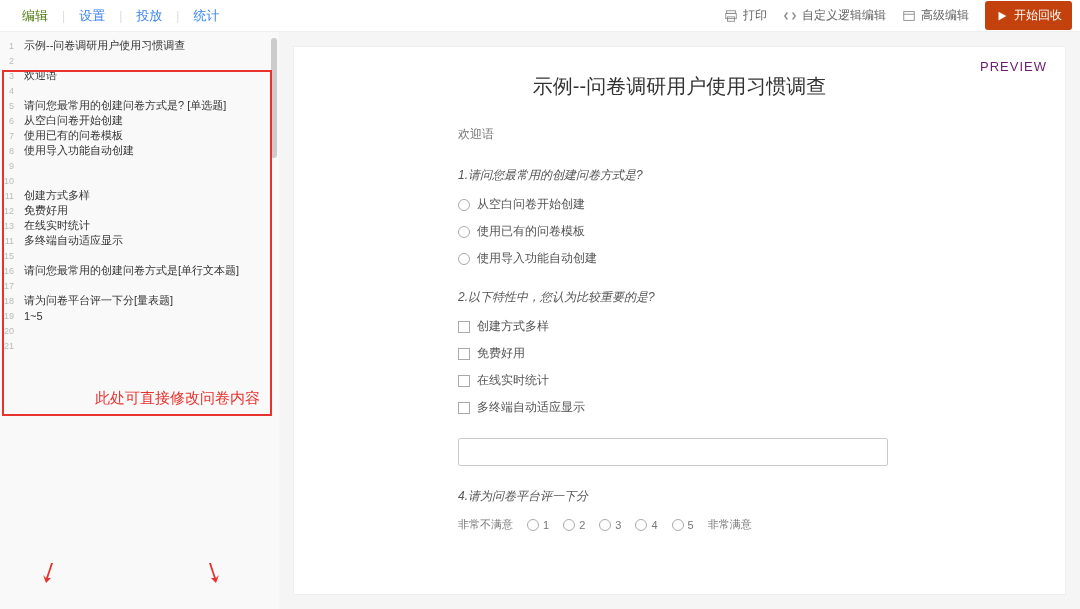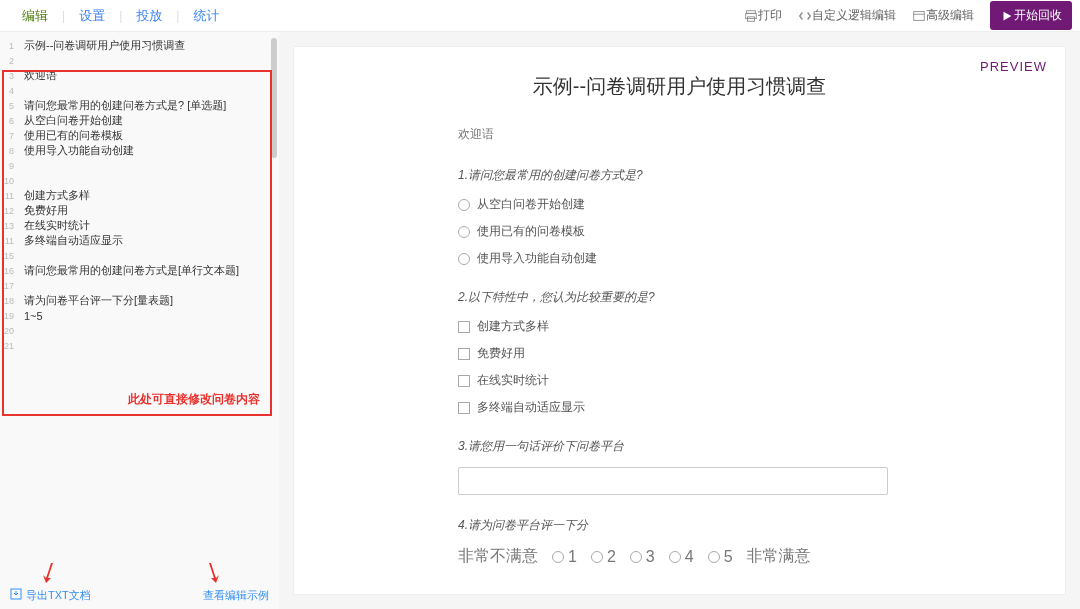"打印" .tr-btn { gap: none -> 5px }
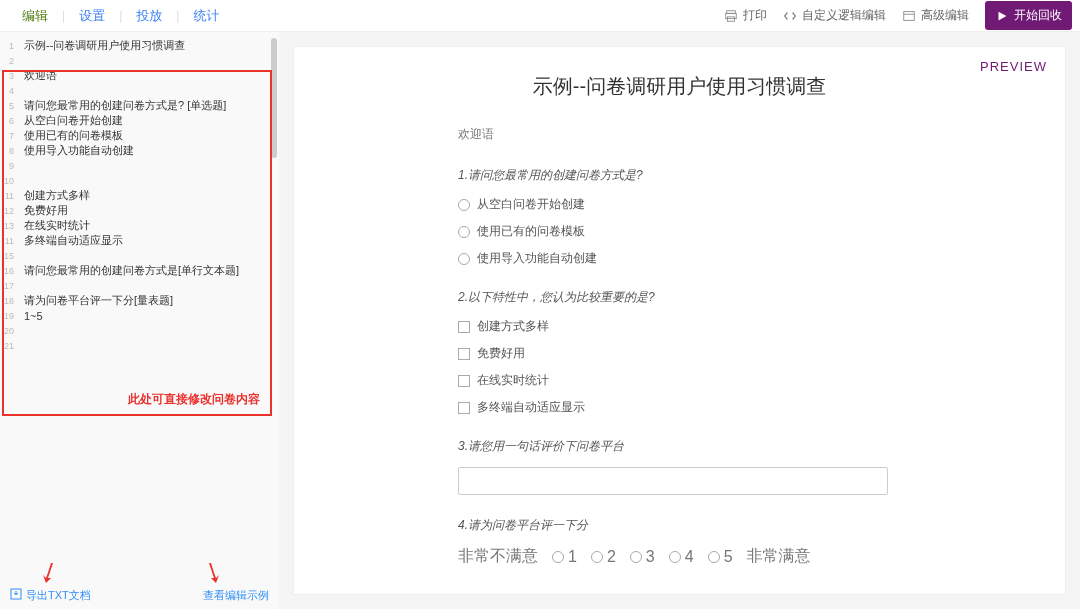"开始回收" .tr-btn.primary { background: #701a75 -> #c2410c }
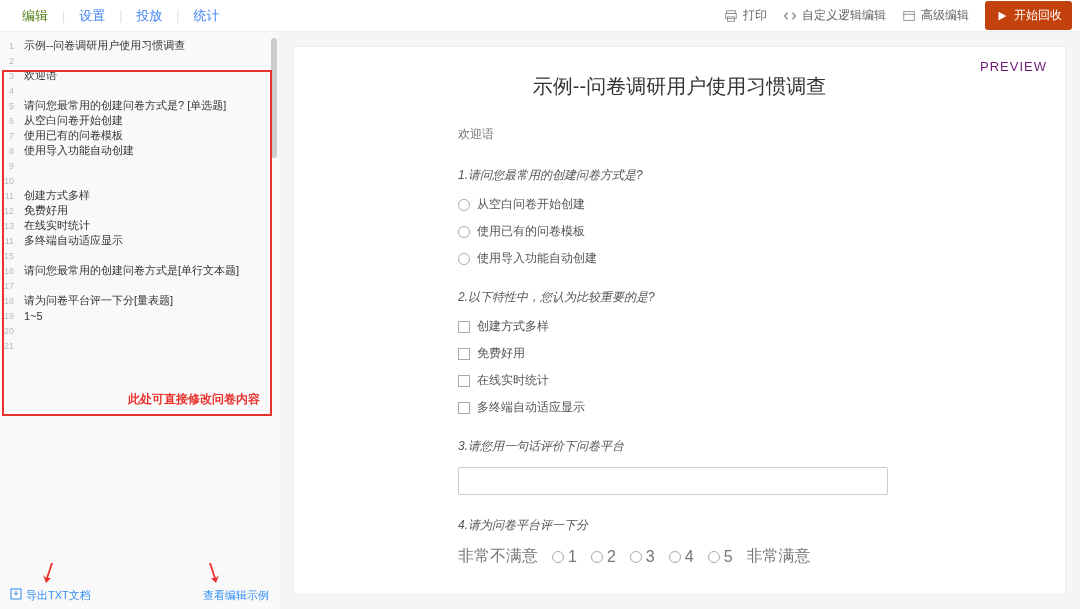"此处可直接修改问卷内容" .redtext { font-size: 12px -> 15px; font-weight: bold -> none }
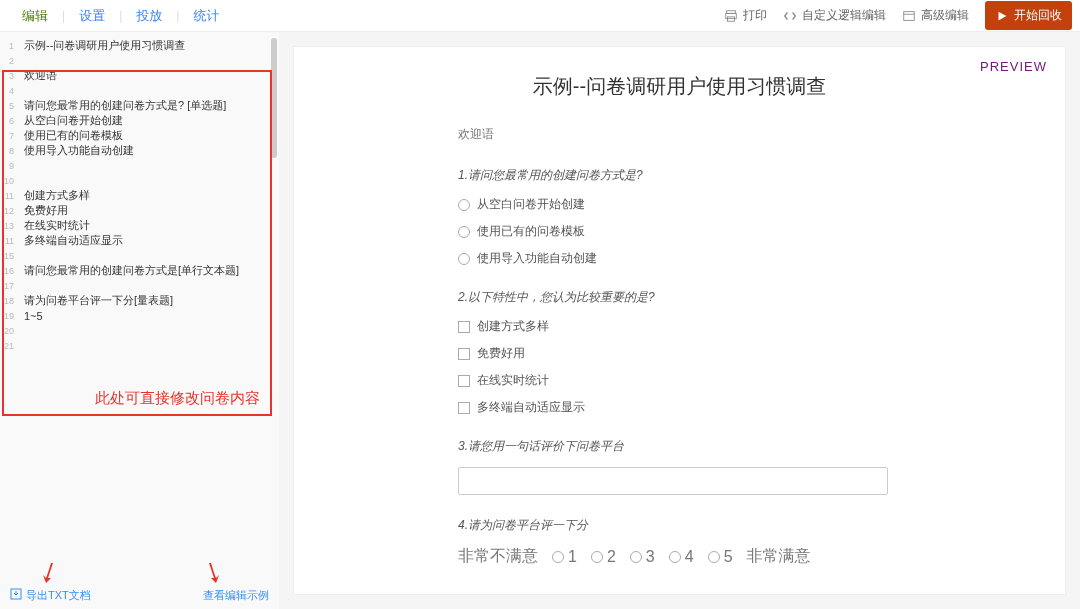"3.请您用一句话评价下问卷平台" div.qtxt { html: <div>3.请您用一句话评价下问卷平台</div> -> none }
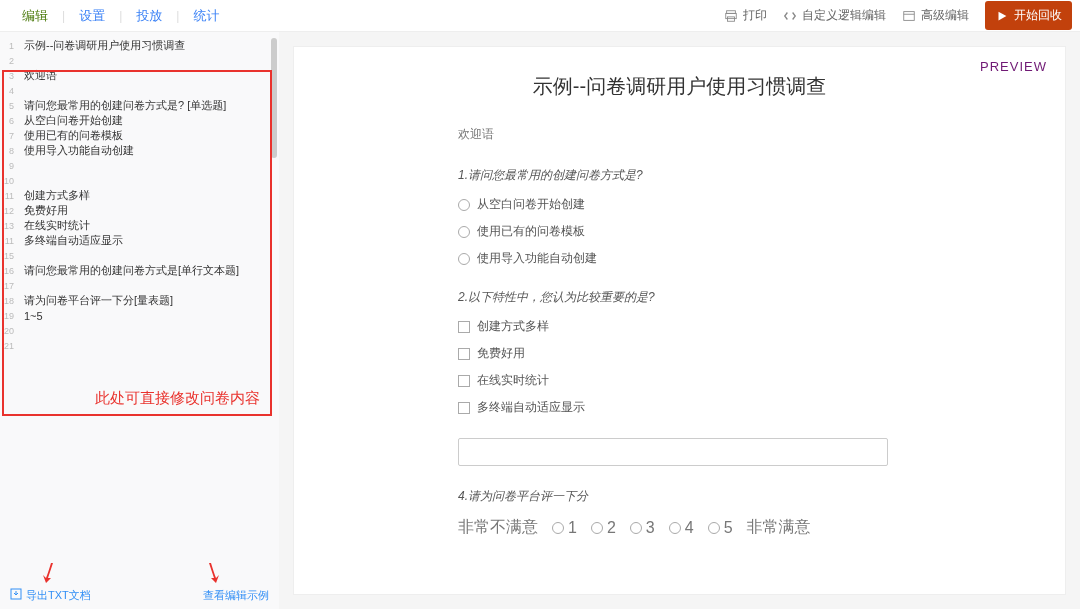"非常不满意" .rate { font-size: 16px -> 11px }
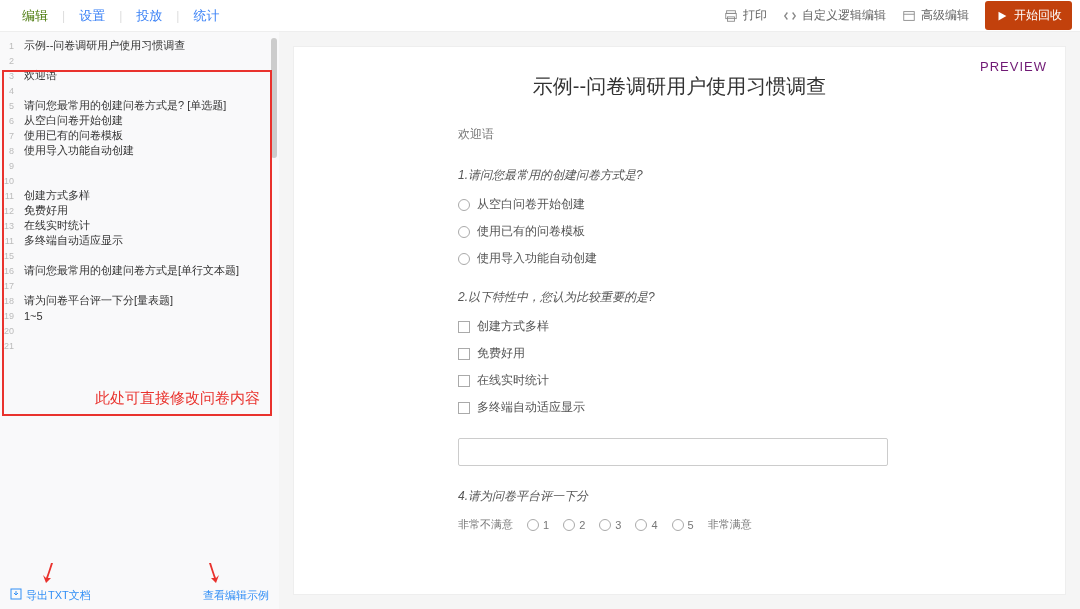"导出TXT文档" div.footer { html: <div> <div> <span><svg> <rect></rect> <path></path> </svg></span> <span>导出TXT文档</span> </div> <div>查看编辑示例</div> </div> -> none }
